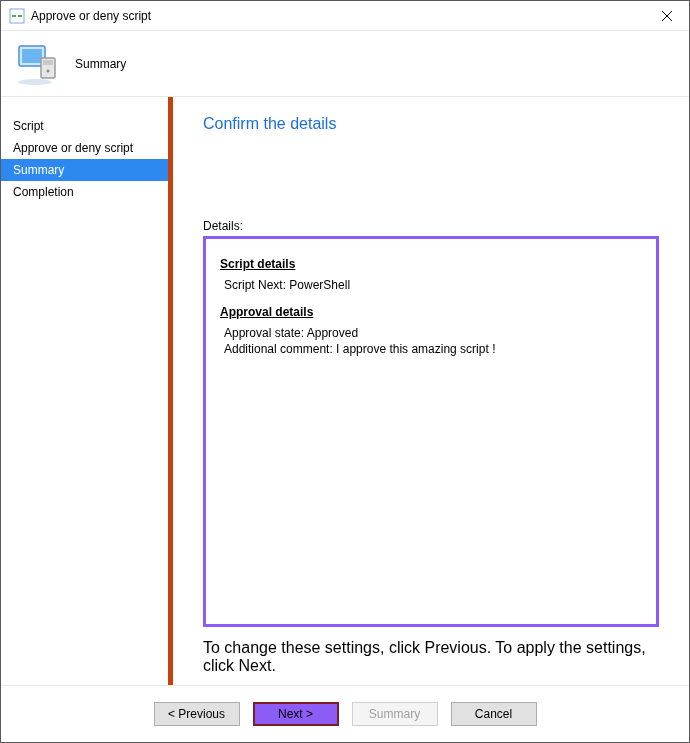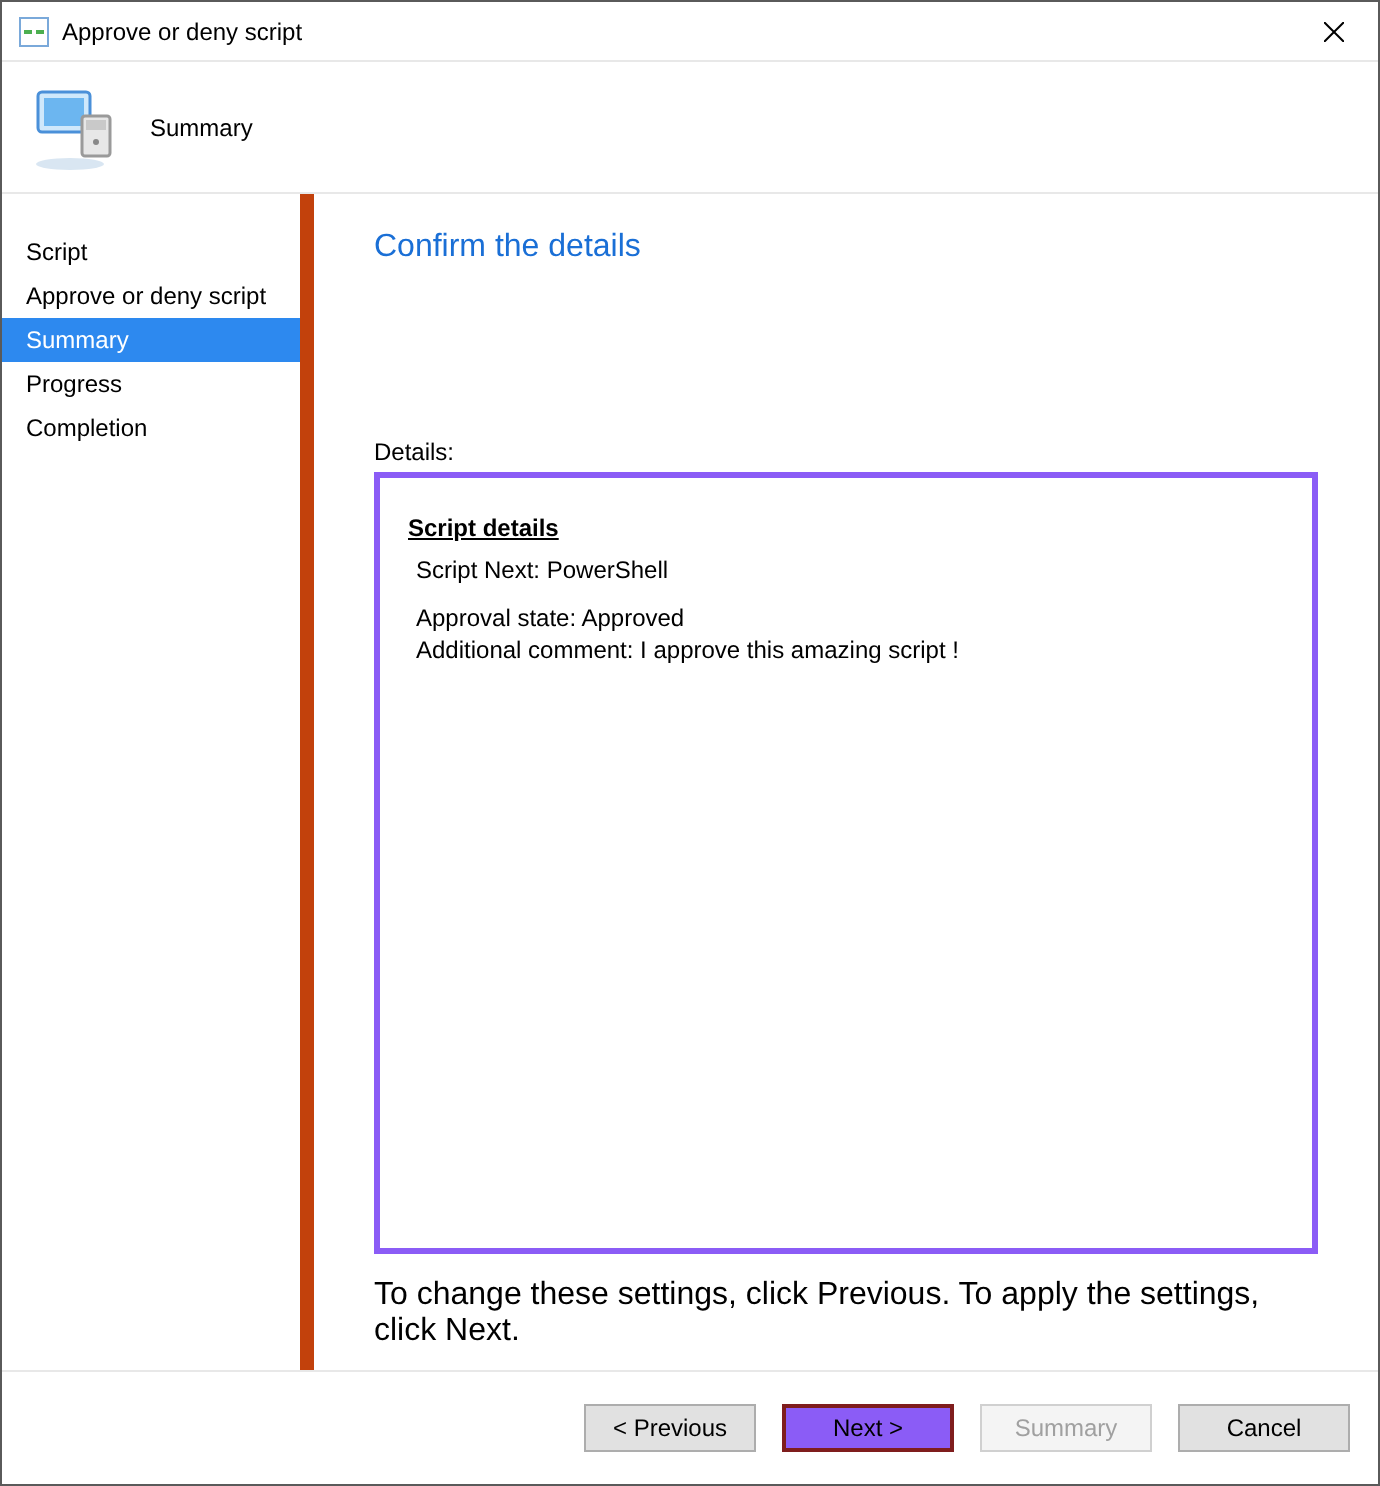"Script" .sidebar { border-right: 7px solid #c2410c -> 5px solid #c2410c; width: 156px -> 172px }
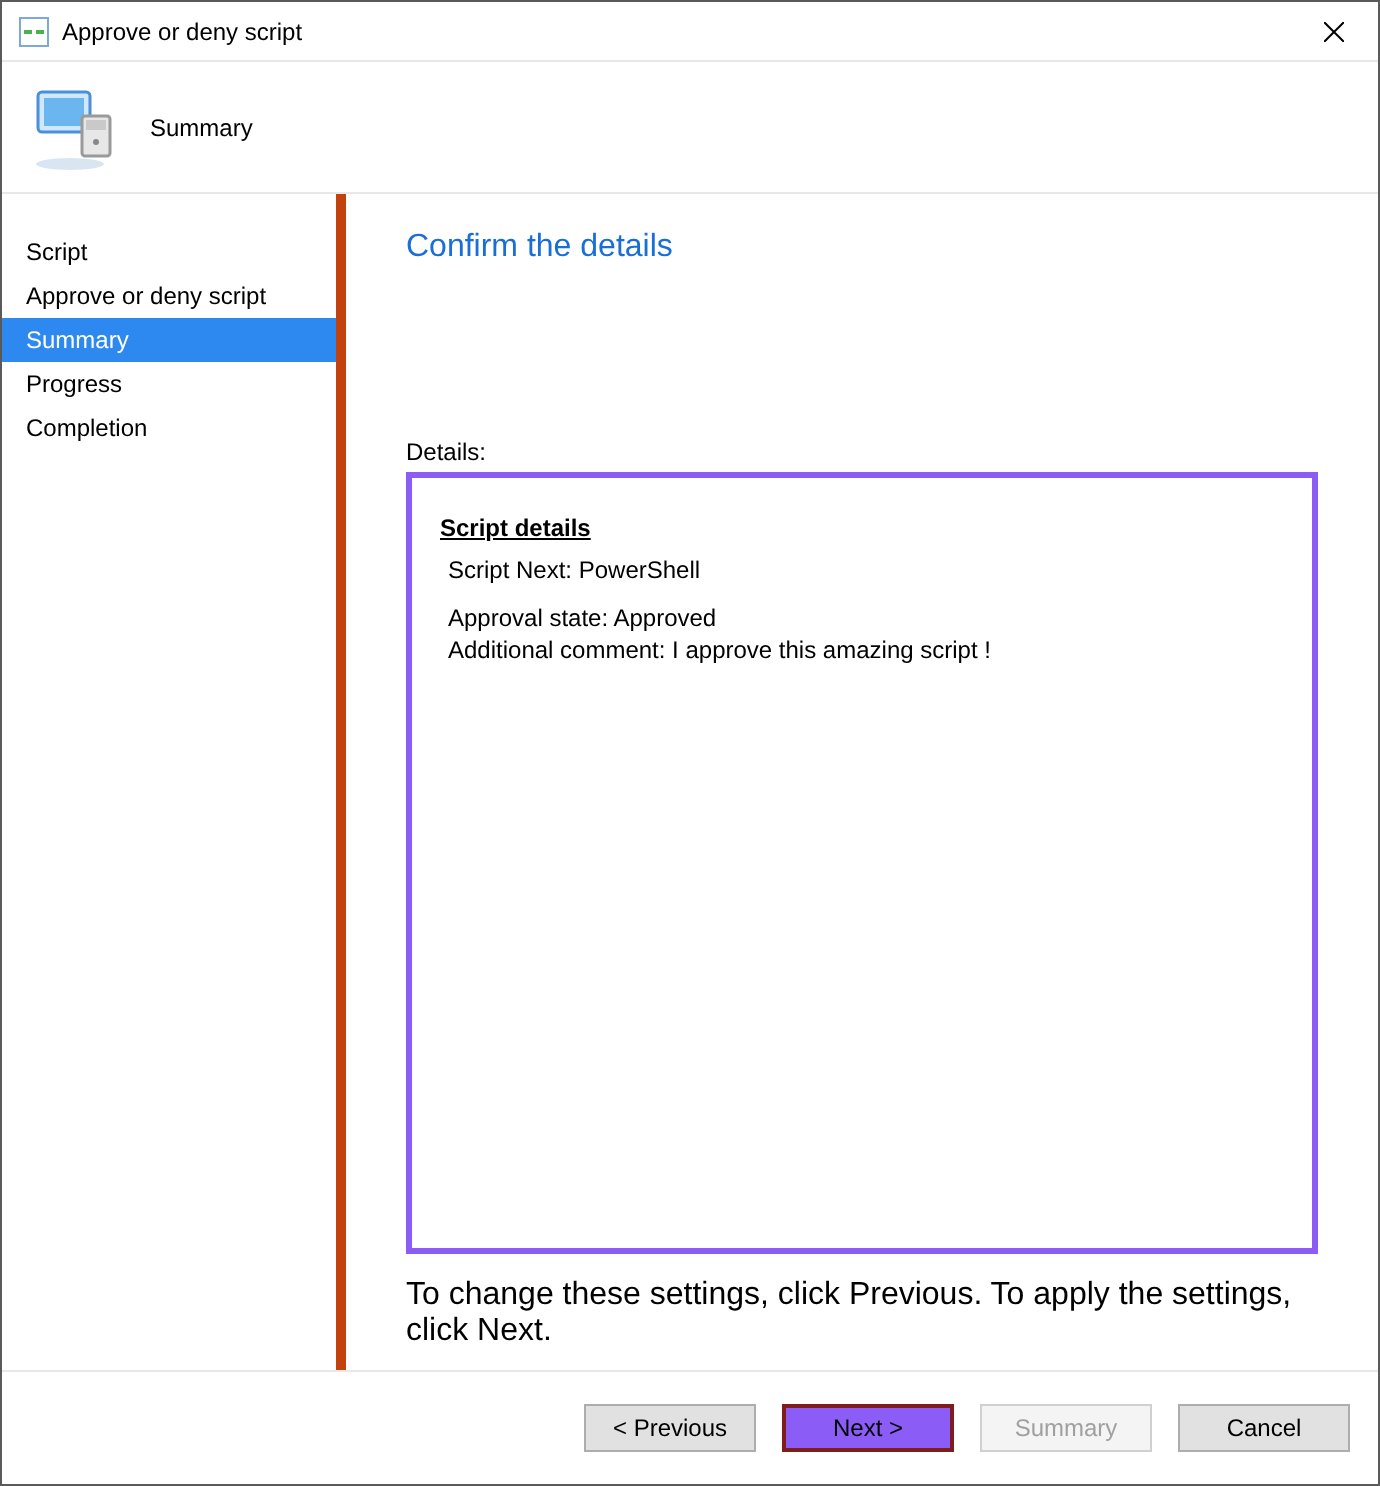"Progress" div.sidebar-item { html: <div>Progress</div> -> none }
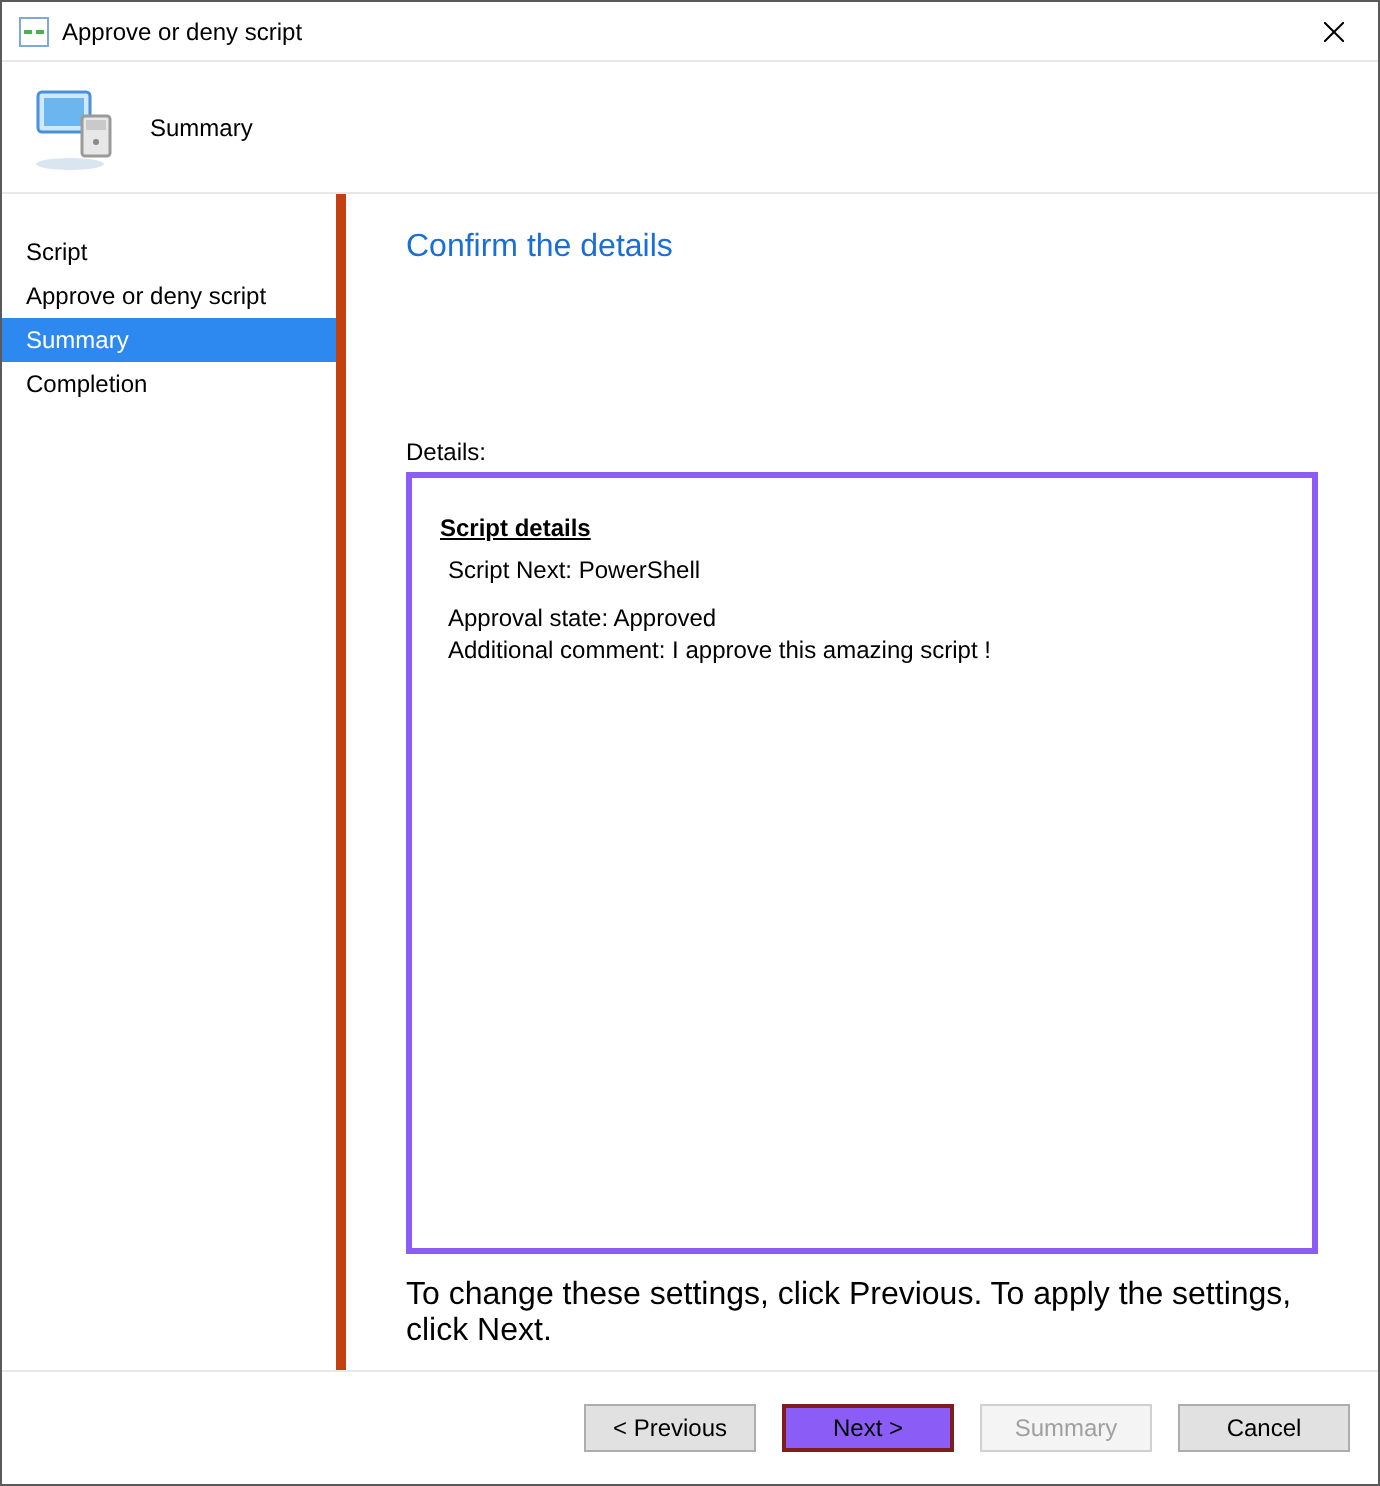"Approval details" div.sec-head { html: none -> <div>Approval details</div> }
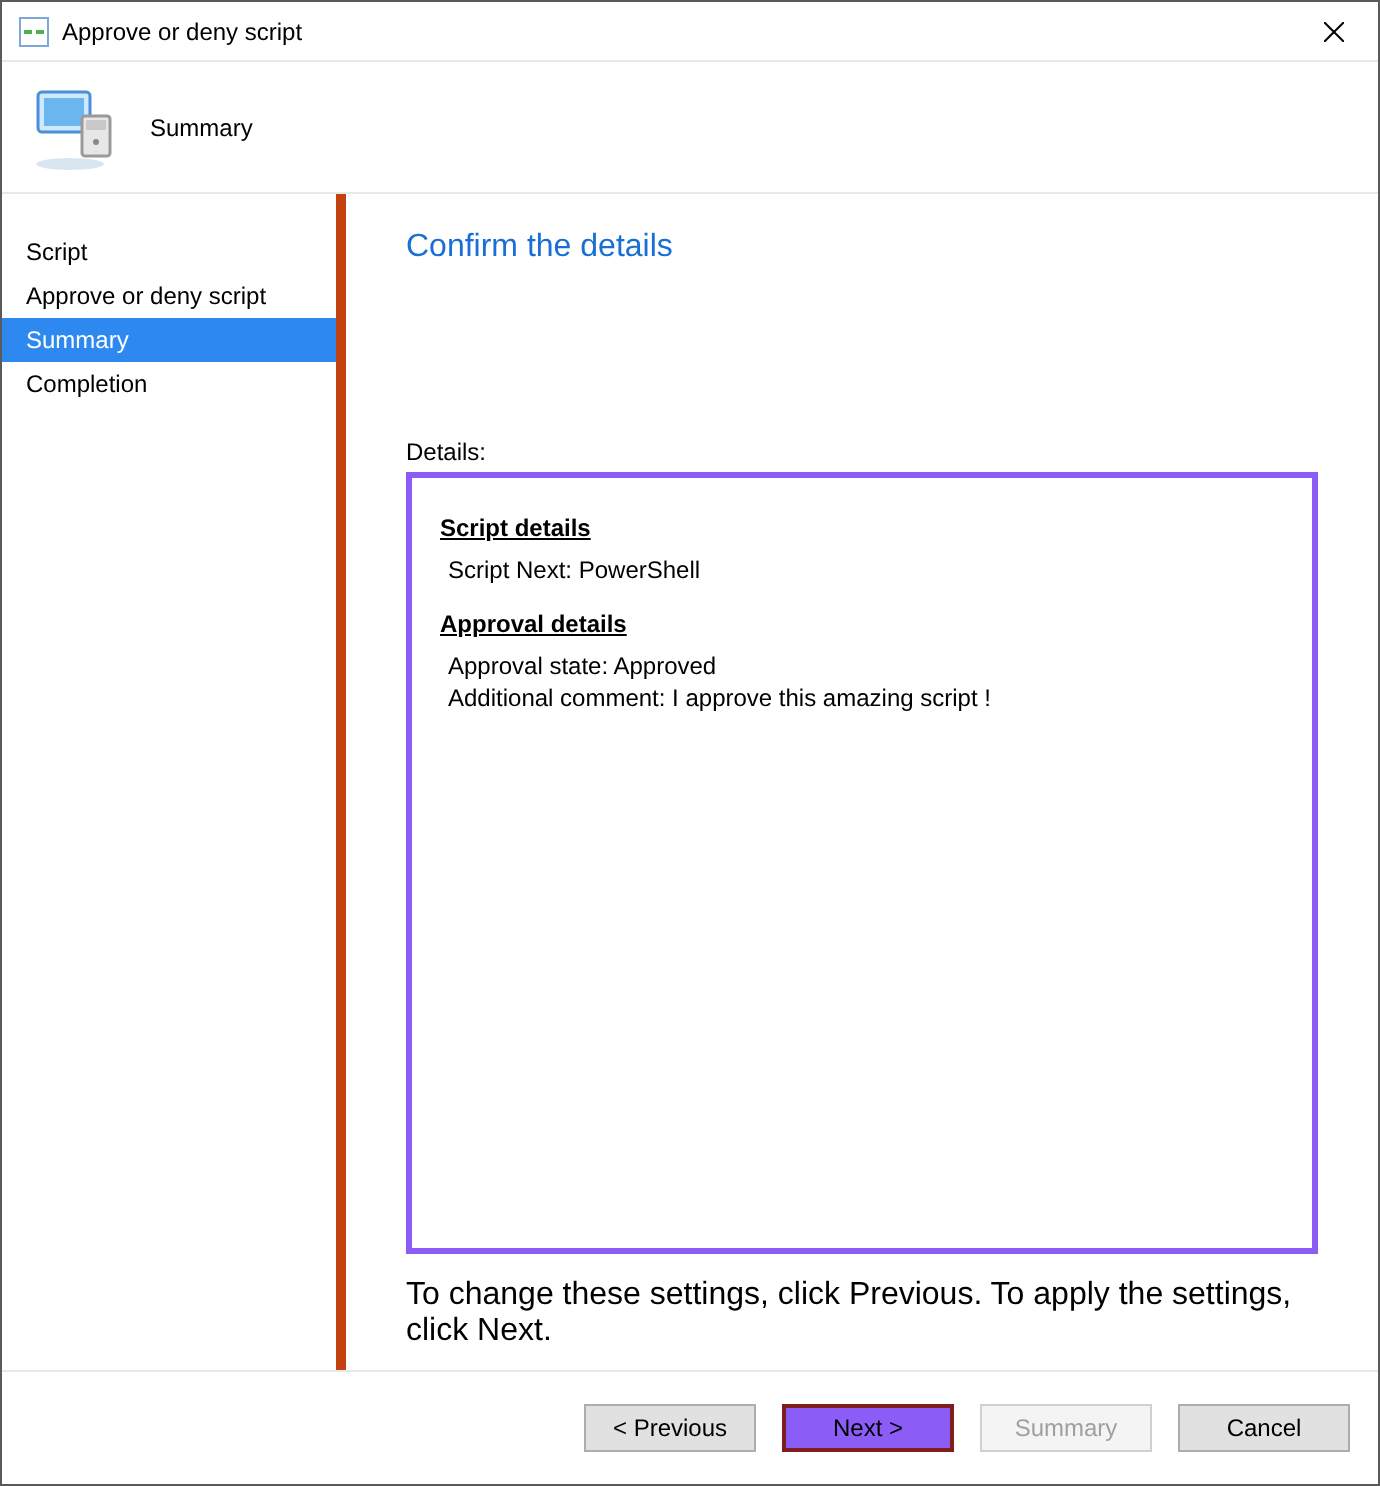"< Previous" .footer { justify-content: flex-end -> center }
